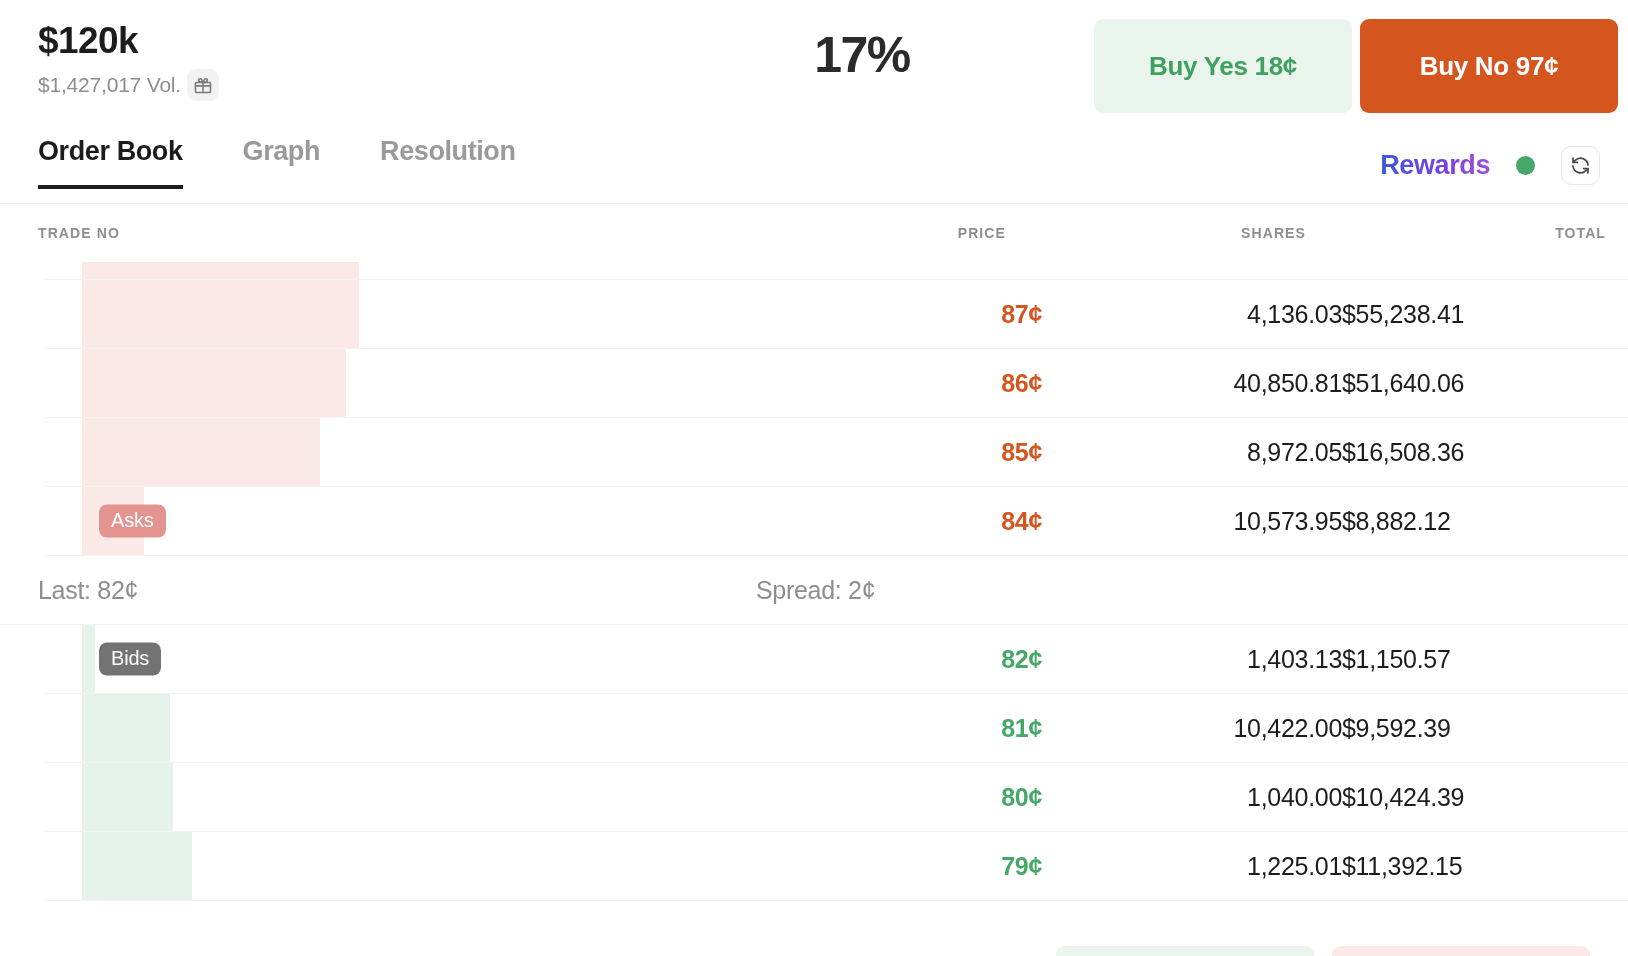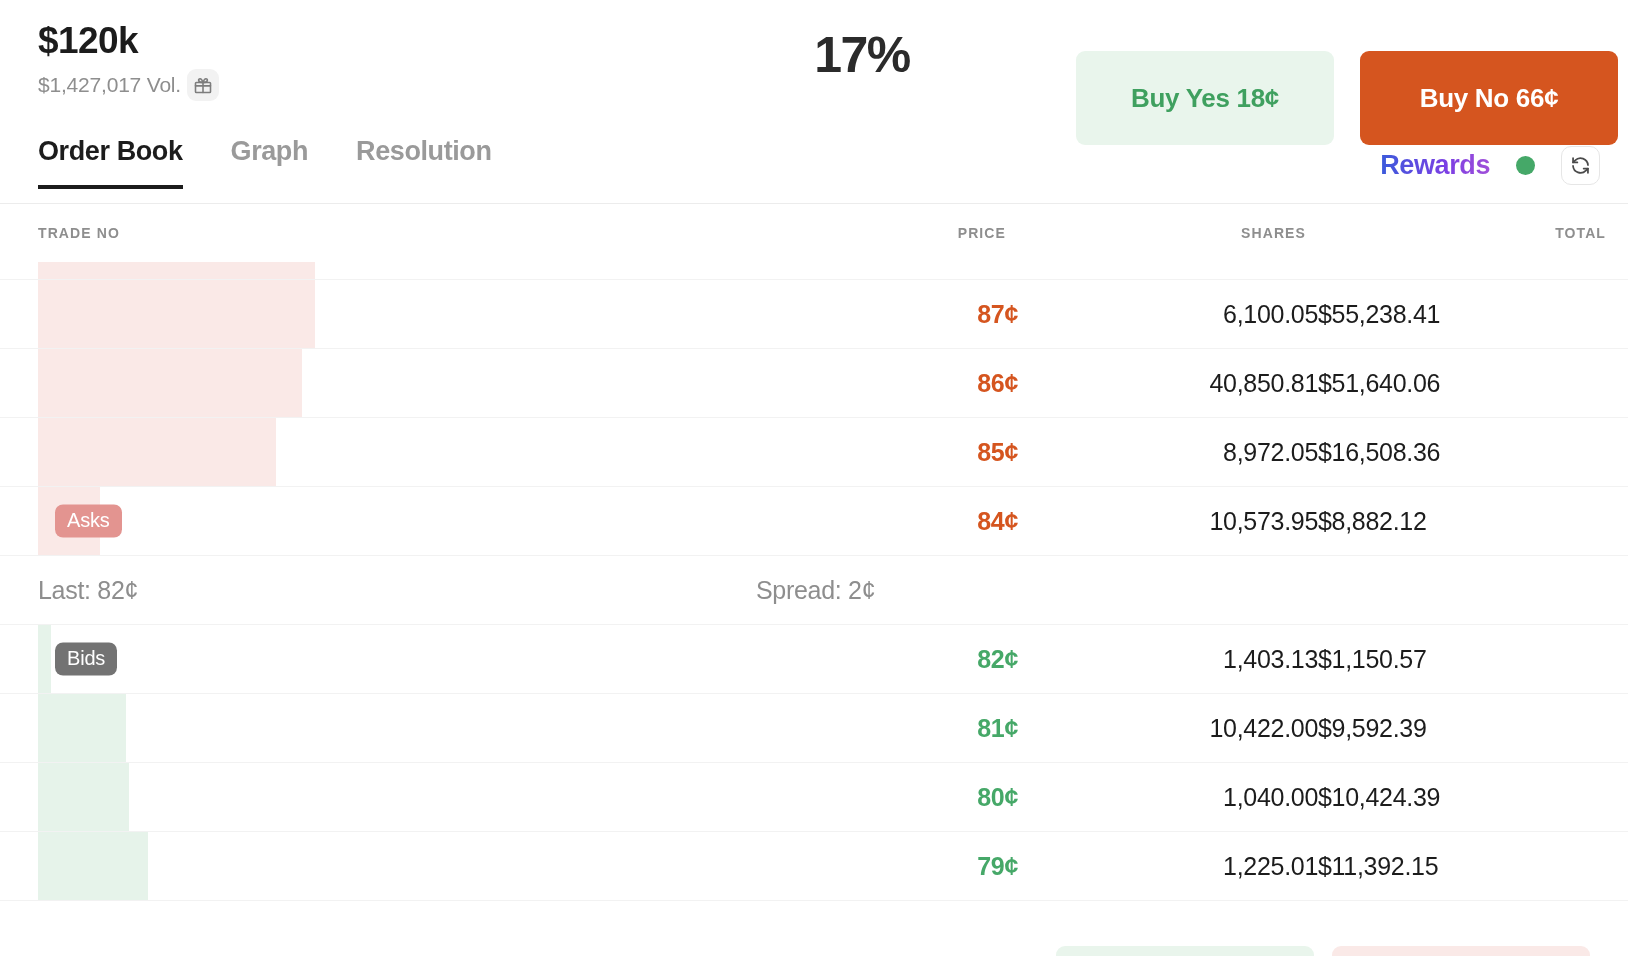"Buy Yes 18¢" .hdr-btns { gap: 26px -> 8px; margin-top: 32px -> none }
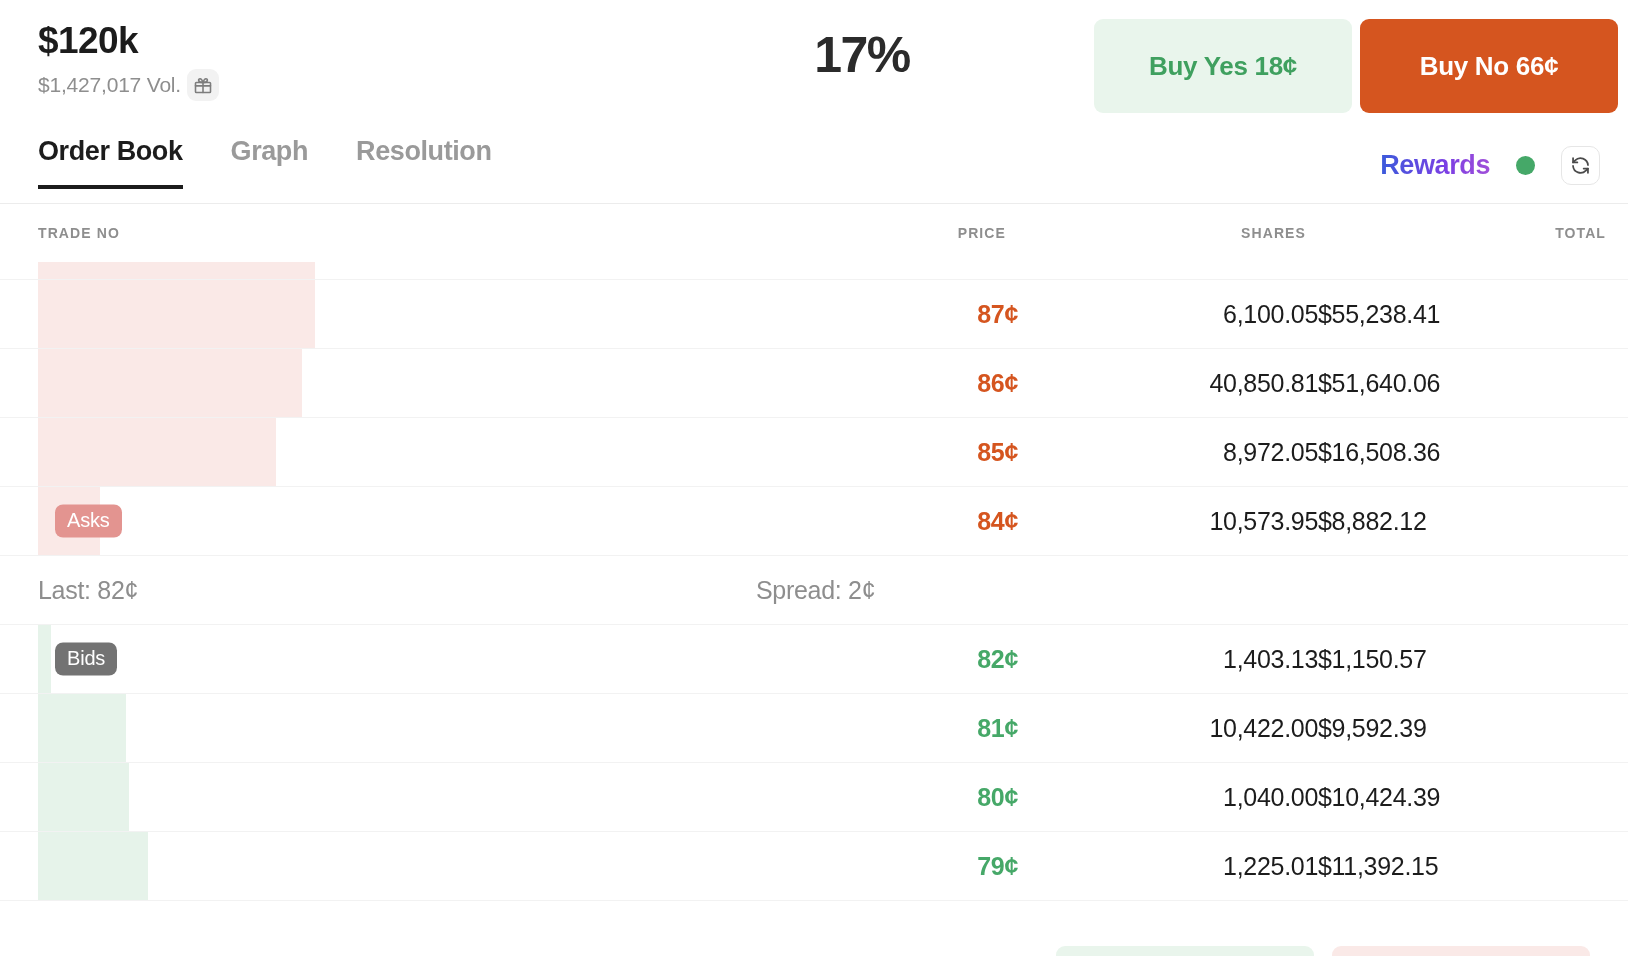"Buy No 66¢" button.btn { text: 66 -> 97 }
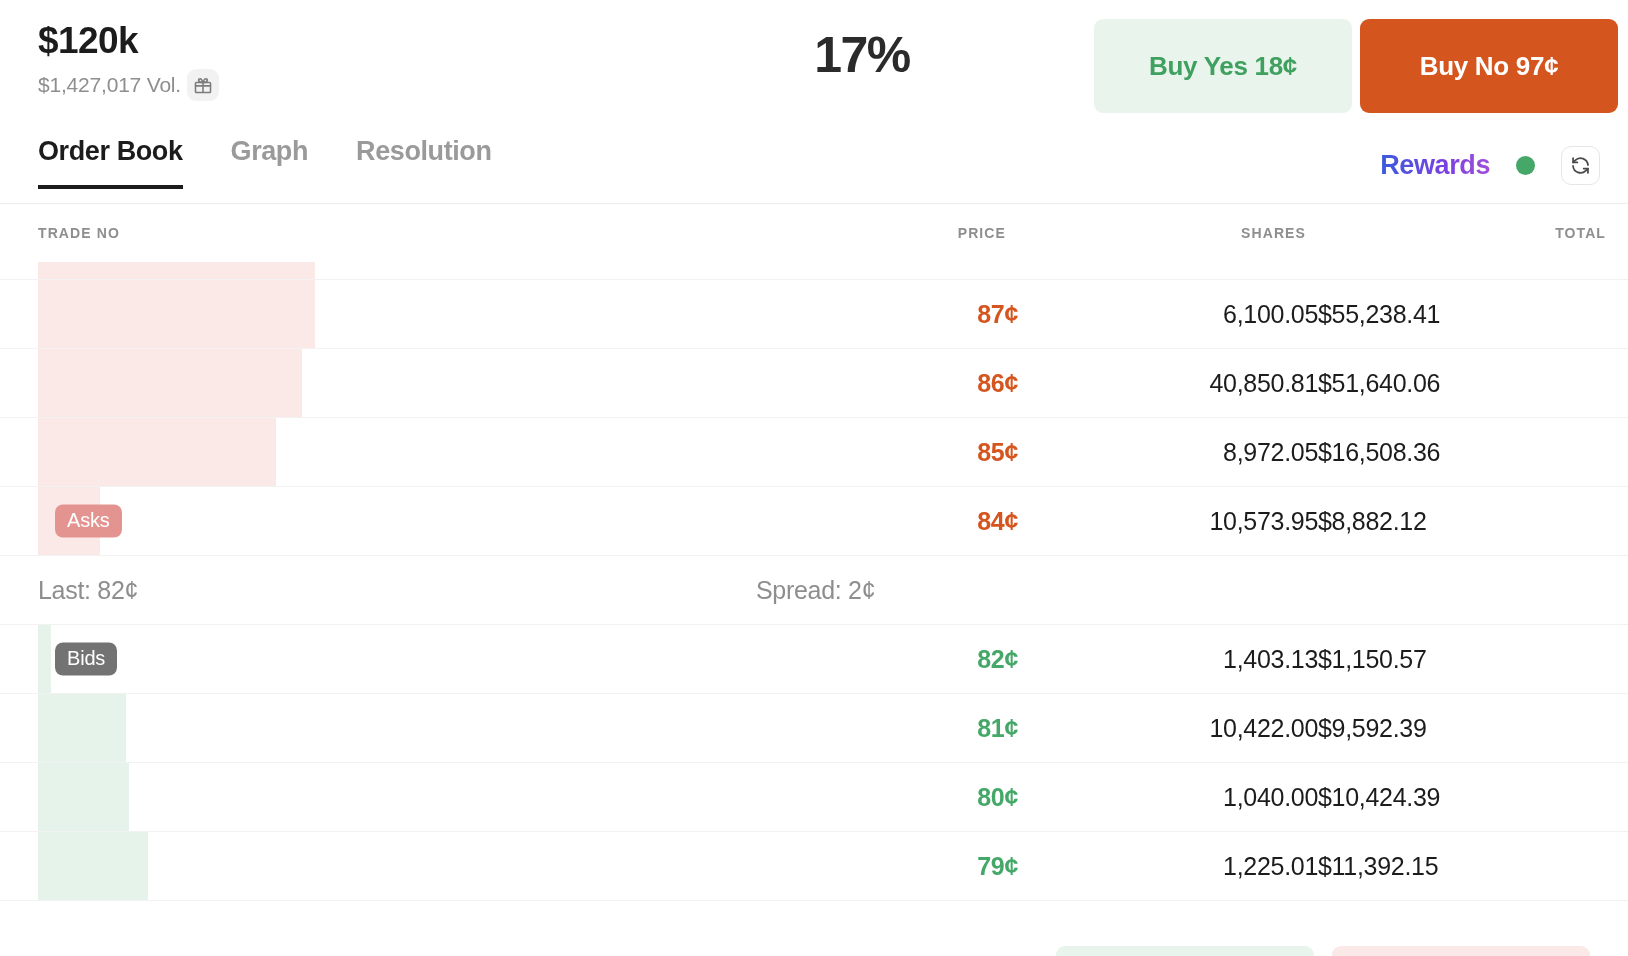"Order Book" .tabs { gap: 48px -> 60px }
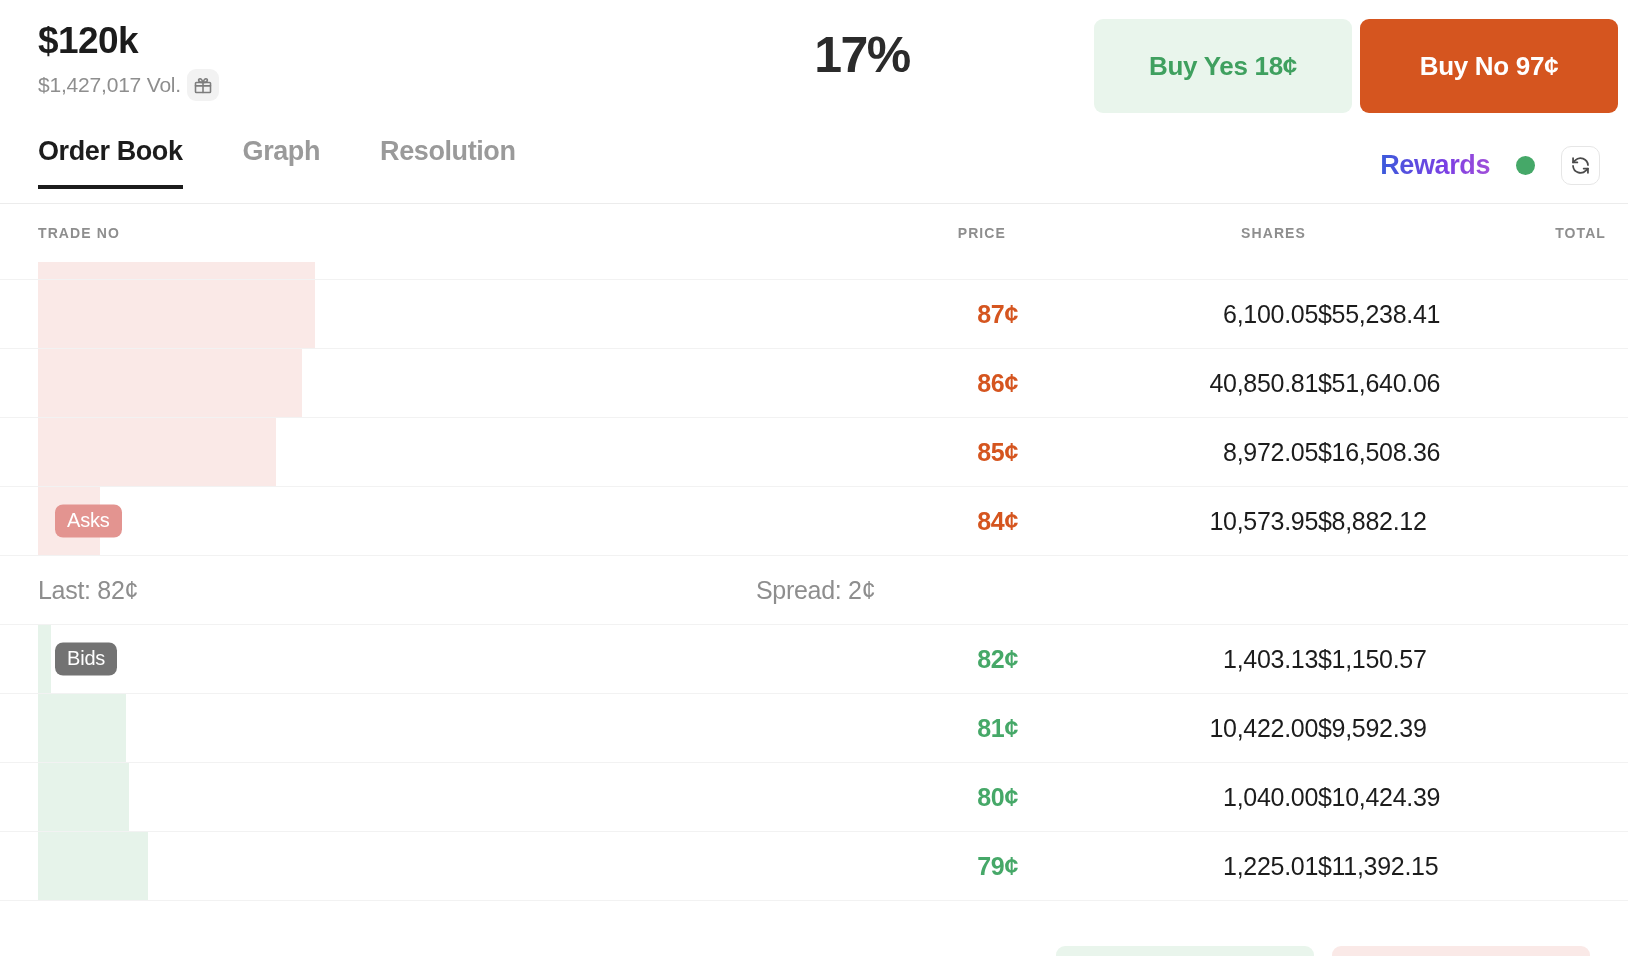"87¢" .row { margin-left: none -> 44px; padding: 0 50px -> 0 30px }
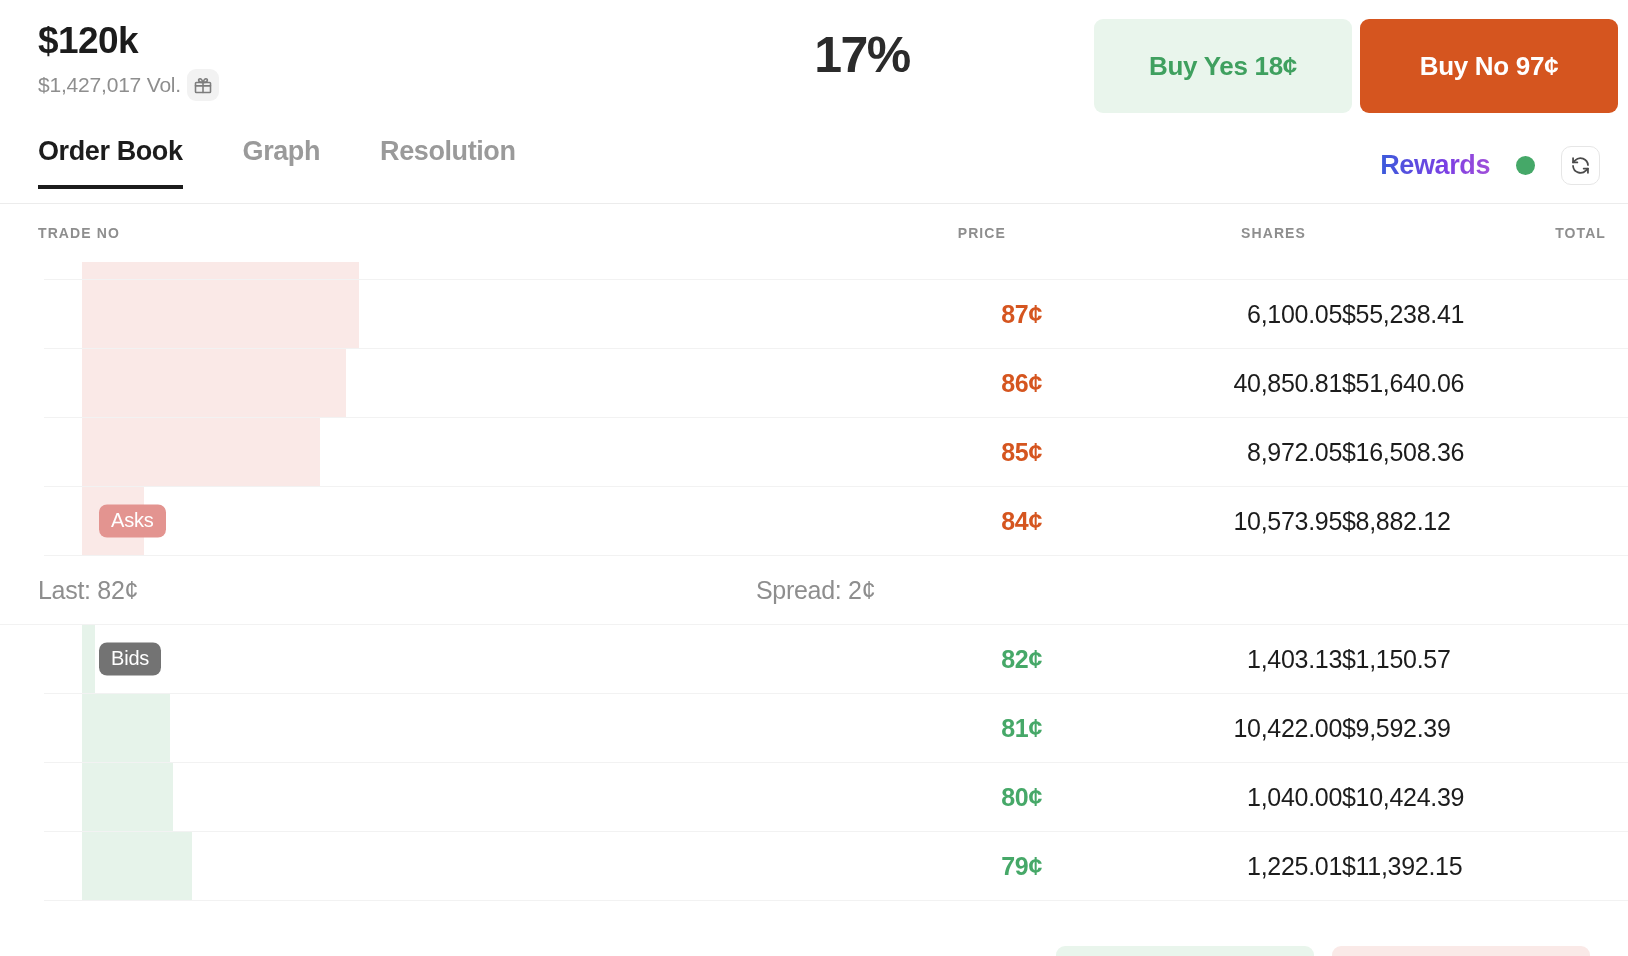"6,100.05" div.cell { text: 6,100.05 -> 4,136.03 }
